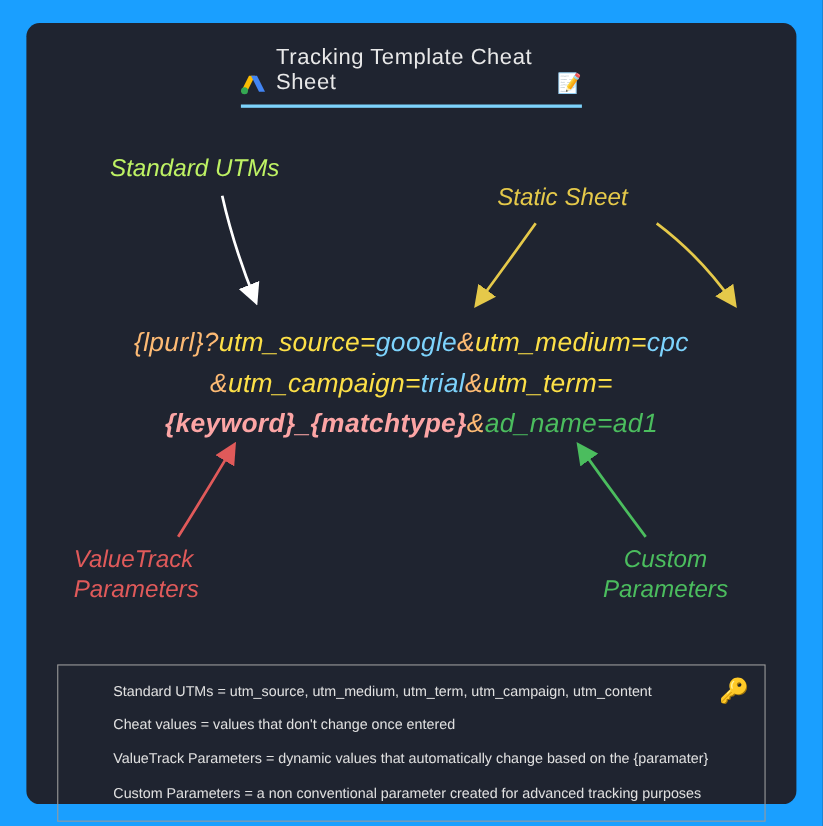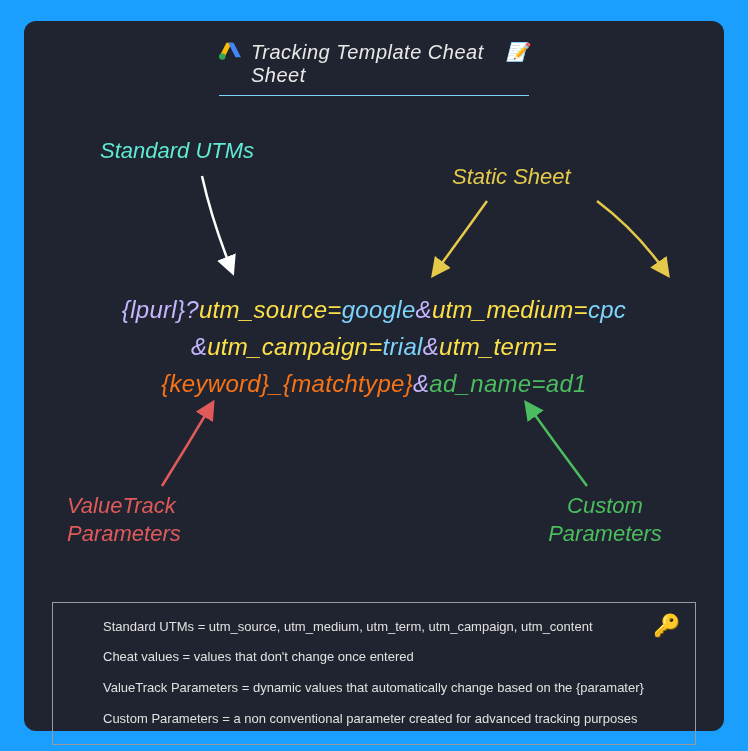"Tracking Template Cheat Sheet" .header { align-items: flex-start -> flex-end; border-bottom: 1px solid #7dd3fc -> 3px solid #7dd3fc; font-style: italic -> none }
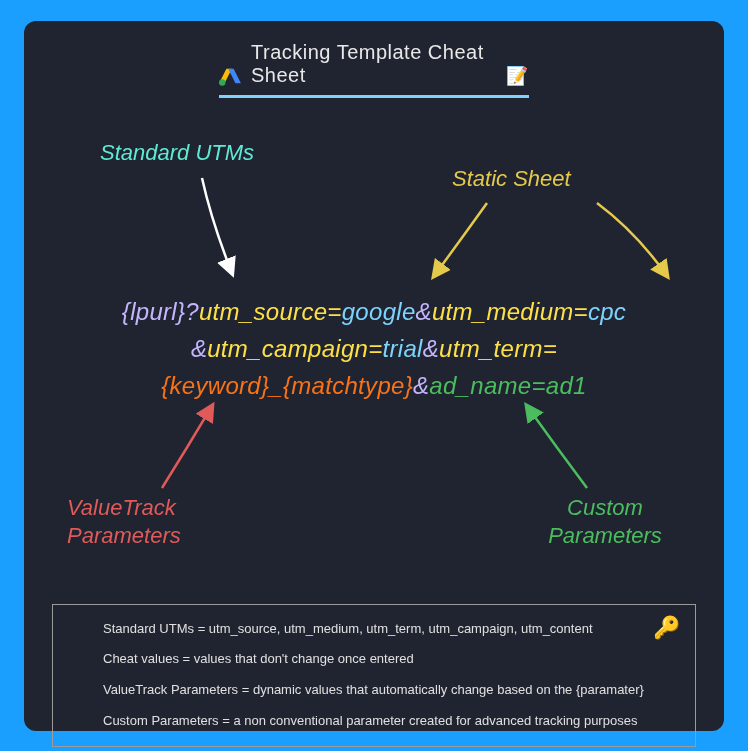"Standard UTMs" .label-std { color: #5eead4 -> #bef264 }
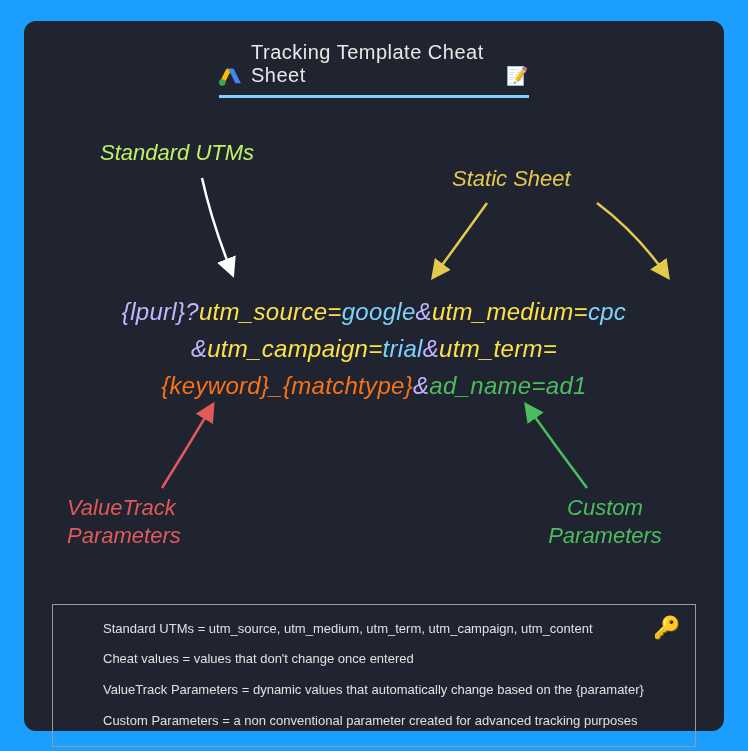"{lpurl}?" .c-blue { color: #c4b5fd -> #fdba74 }
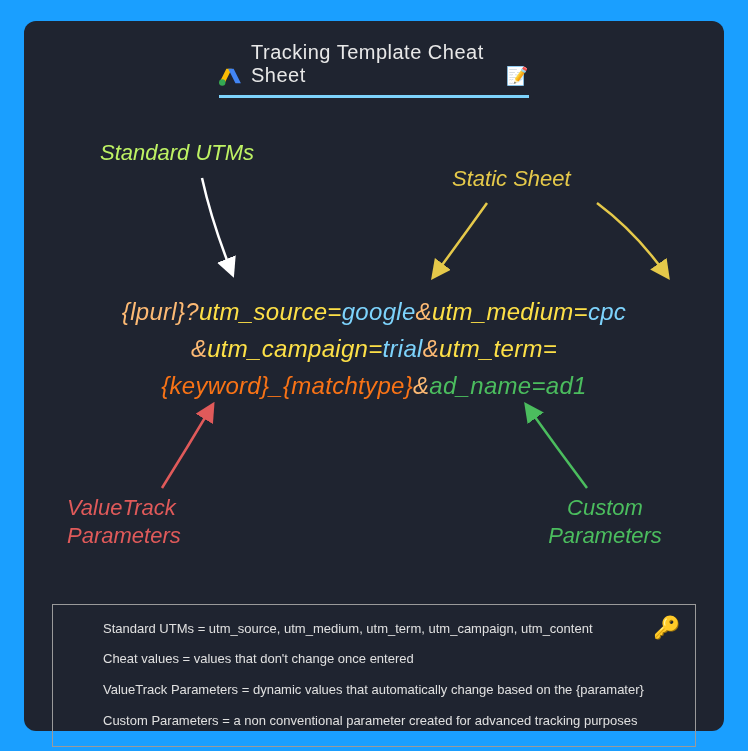"{keyword}_{matchtype}" .c-red { color: #f97316 -> #fca5a5; font-weight: none -> bold }
